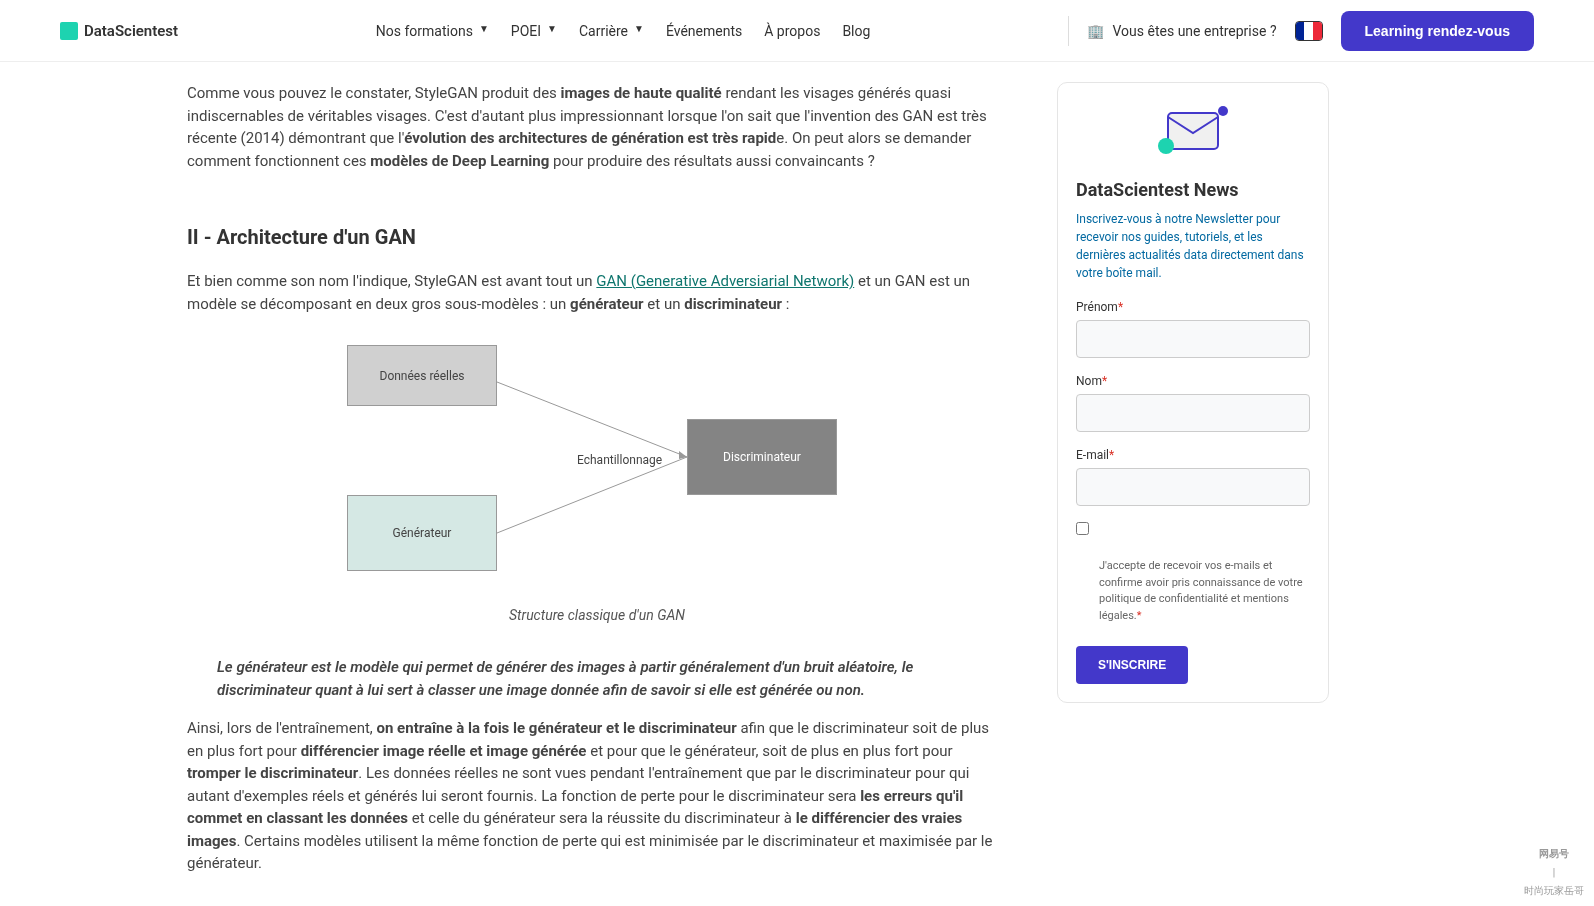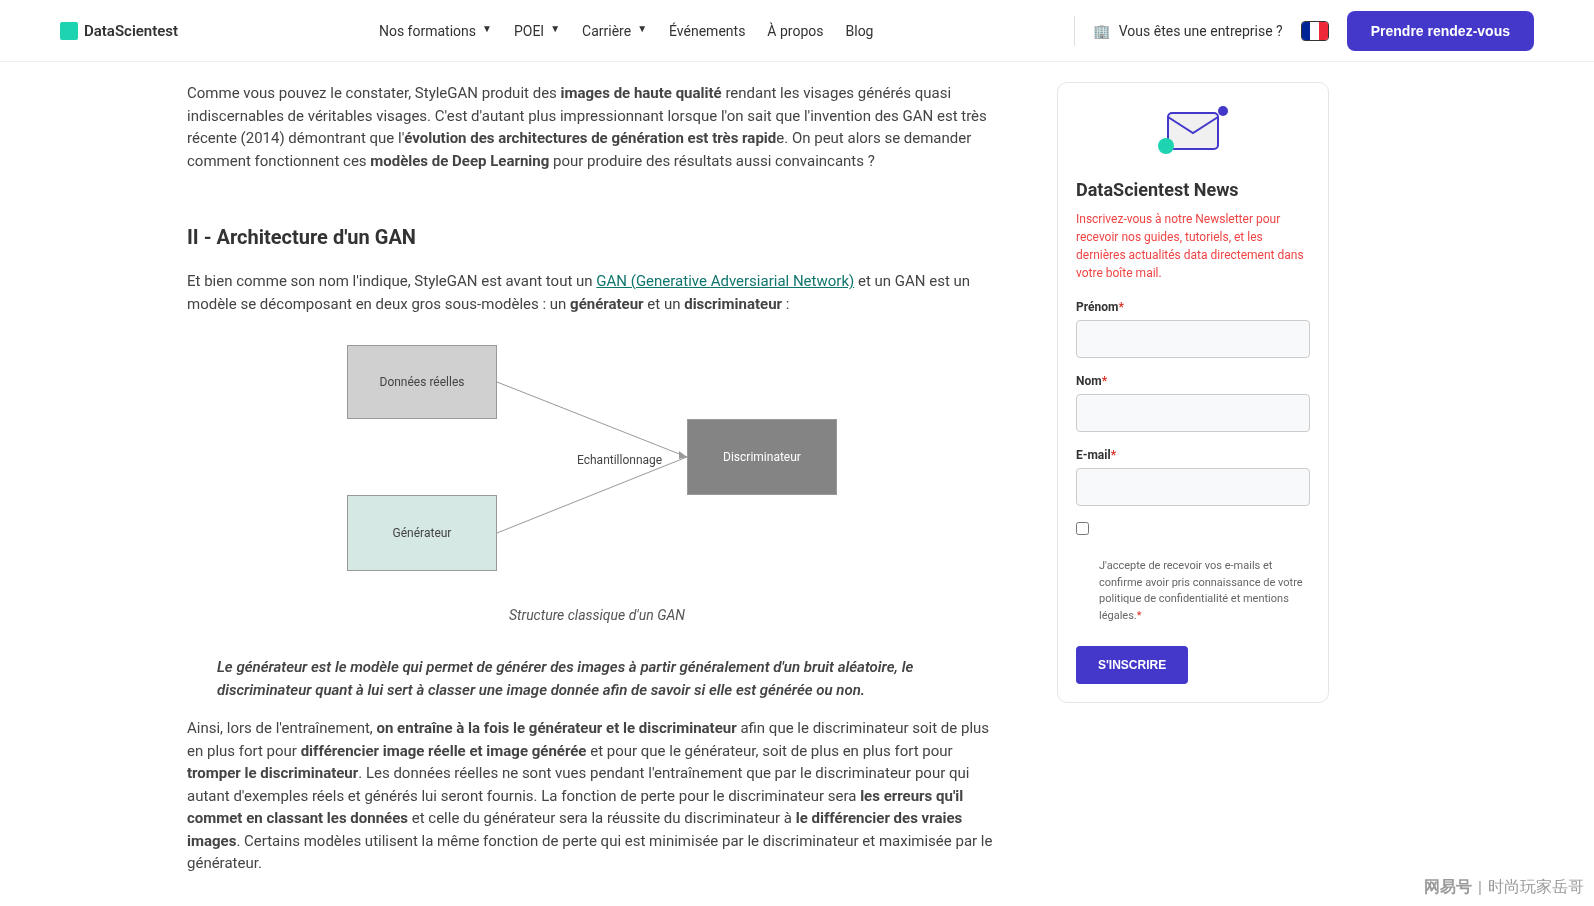"Prendre rendez-vous" button.cta-btn { text: Prendre -> Learning }
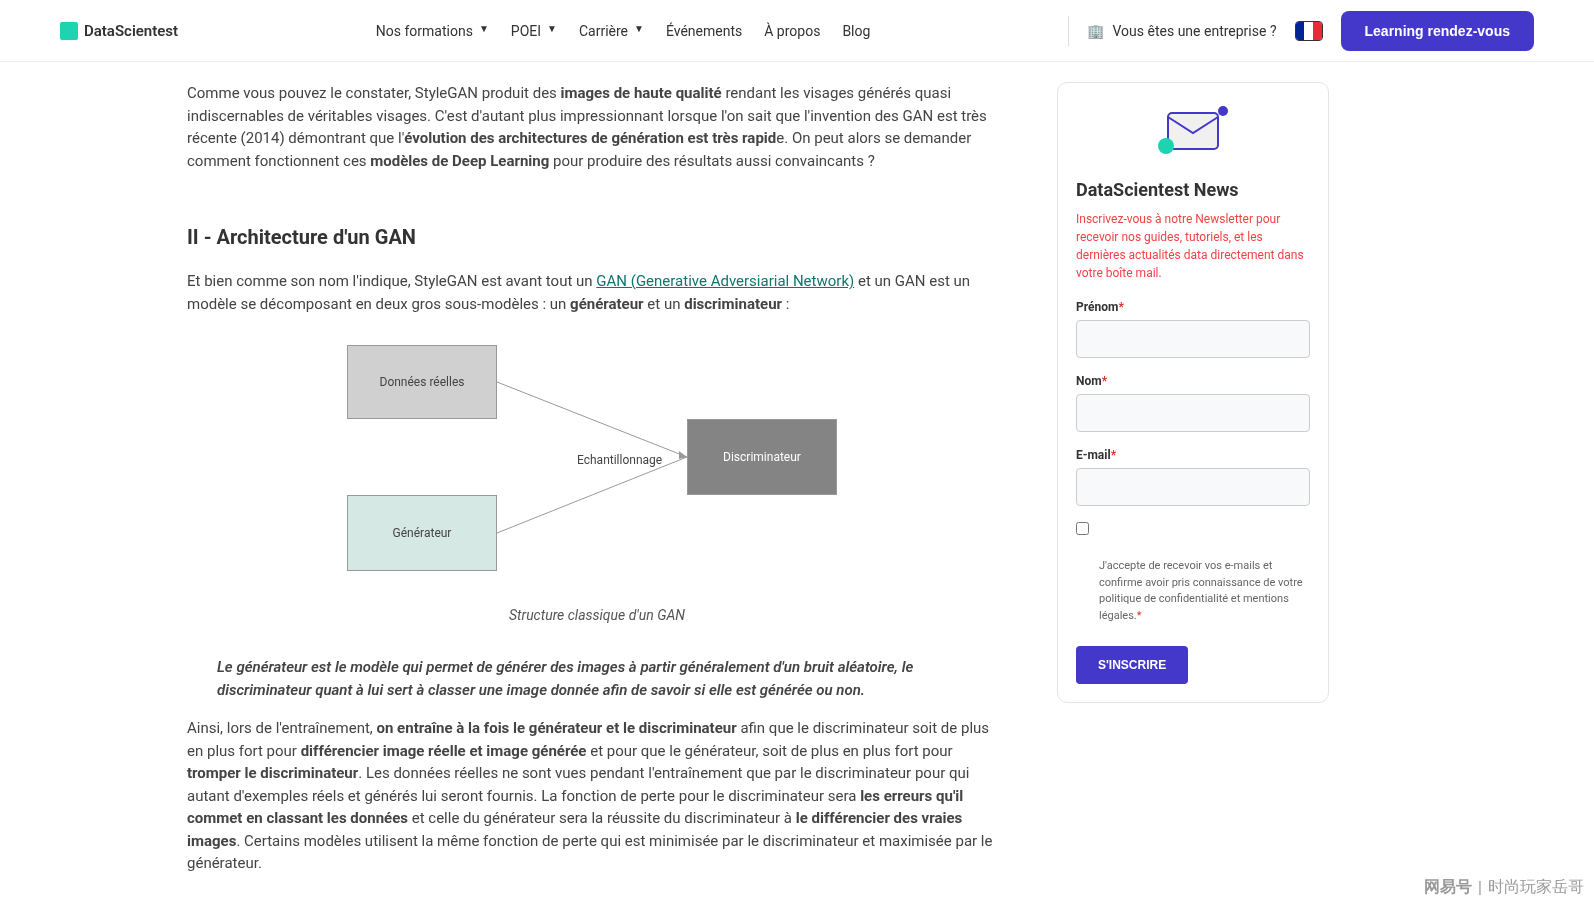"Inscrivez-vous à notre Newsletter pour" .news-desc { color: #ef4444 -> #0369a1 }
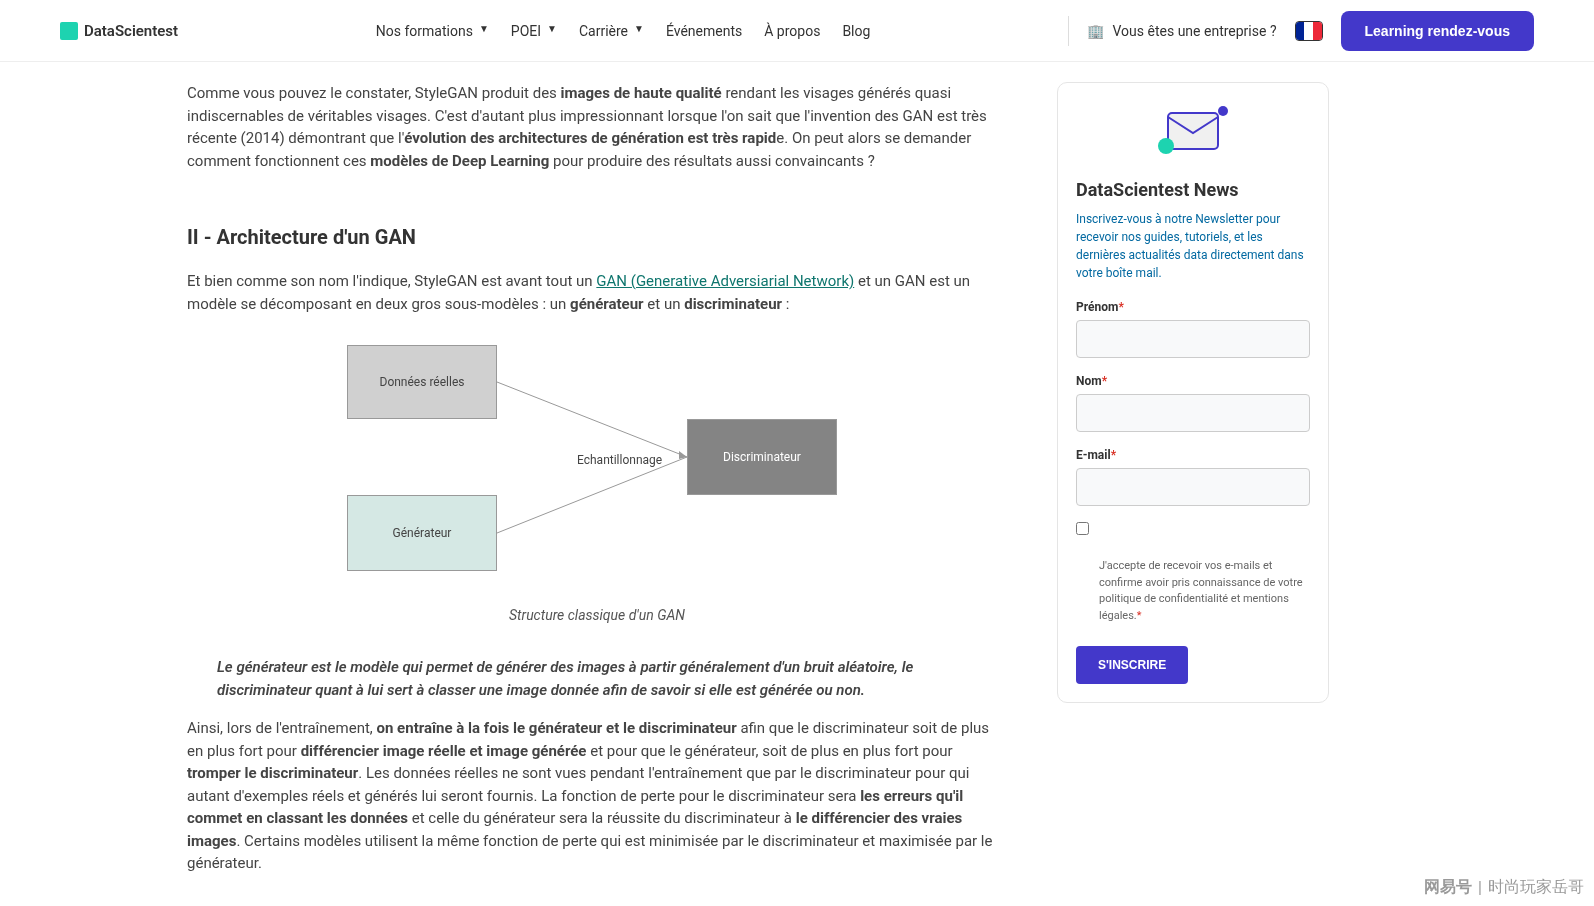"Prénom*" .form-label { font-weight: 700 -> 400 }
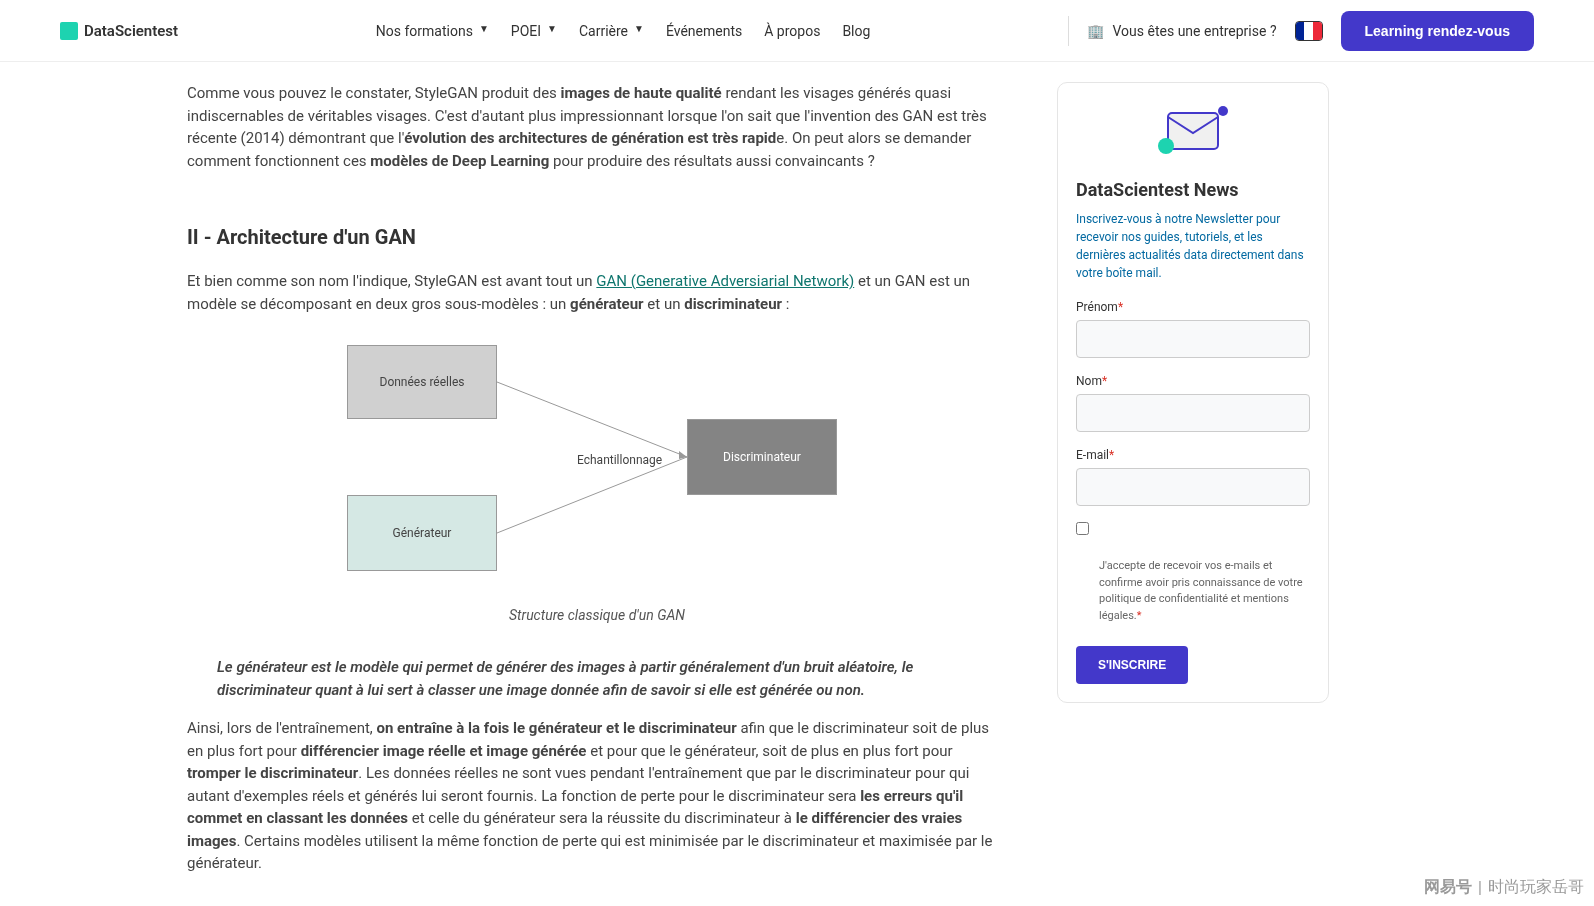"Données réelles" div.dbox { height: 74px -> 61px }
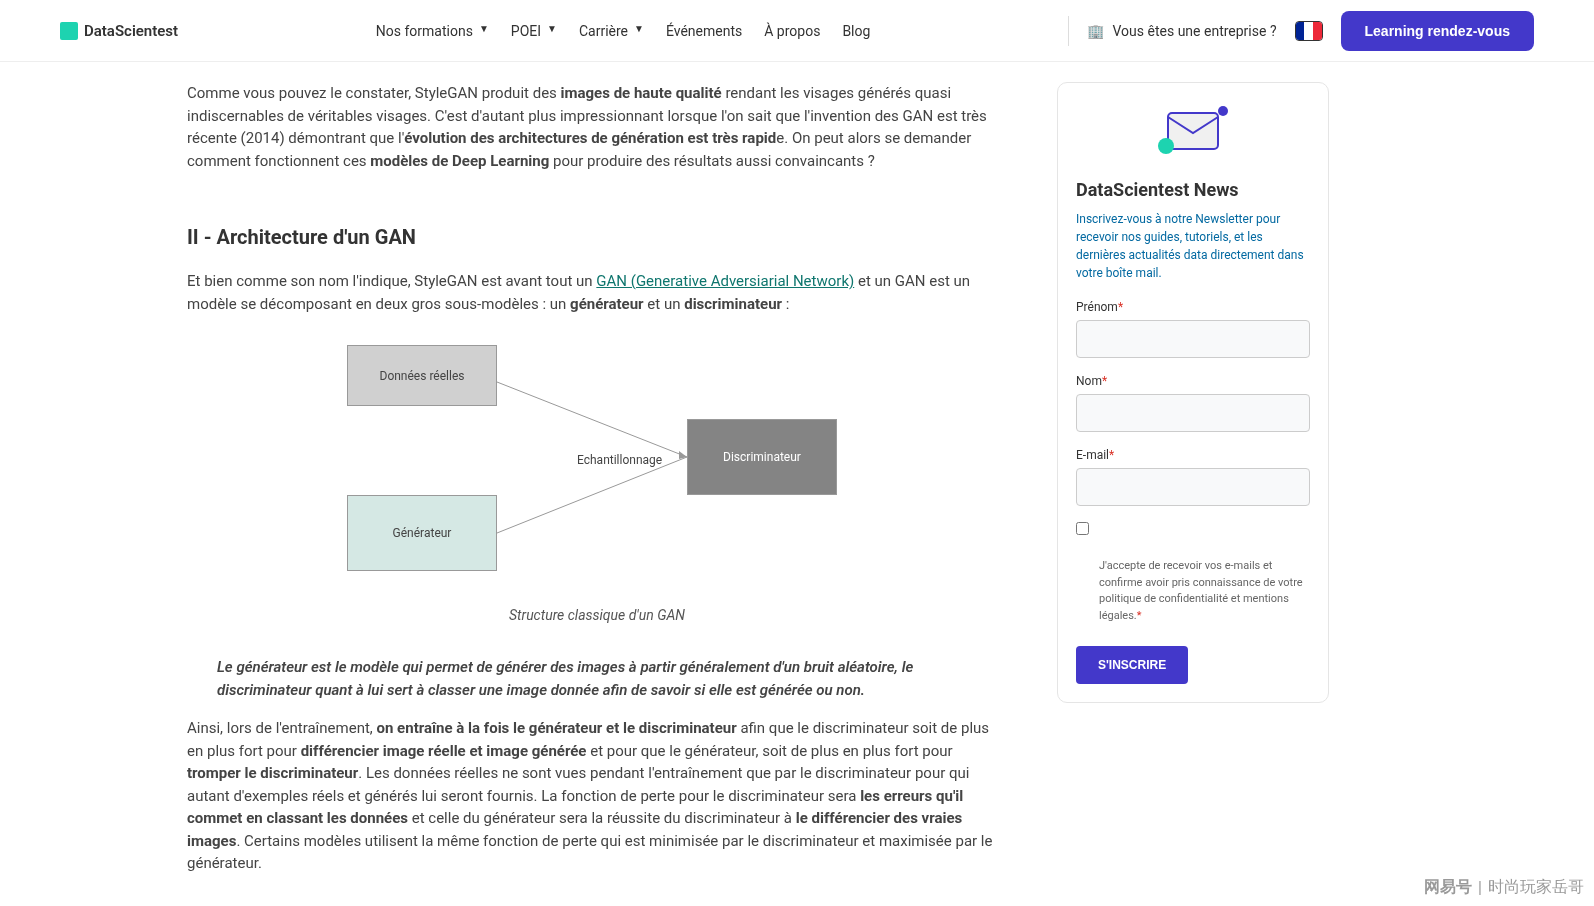"网易号" .watermark { flex-direction: none -> column; font-size: 16px -> 10px }
